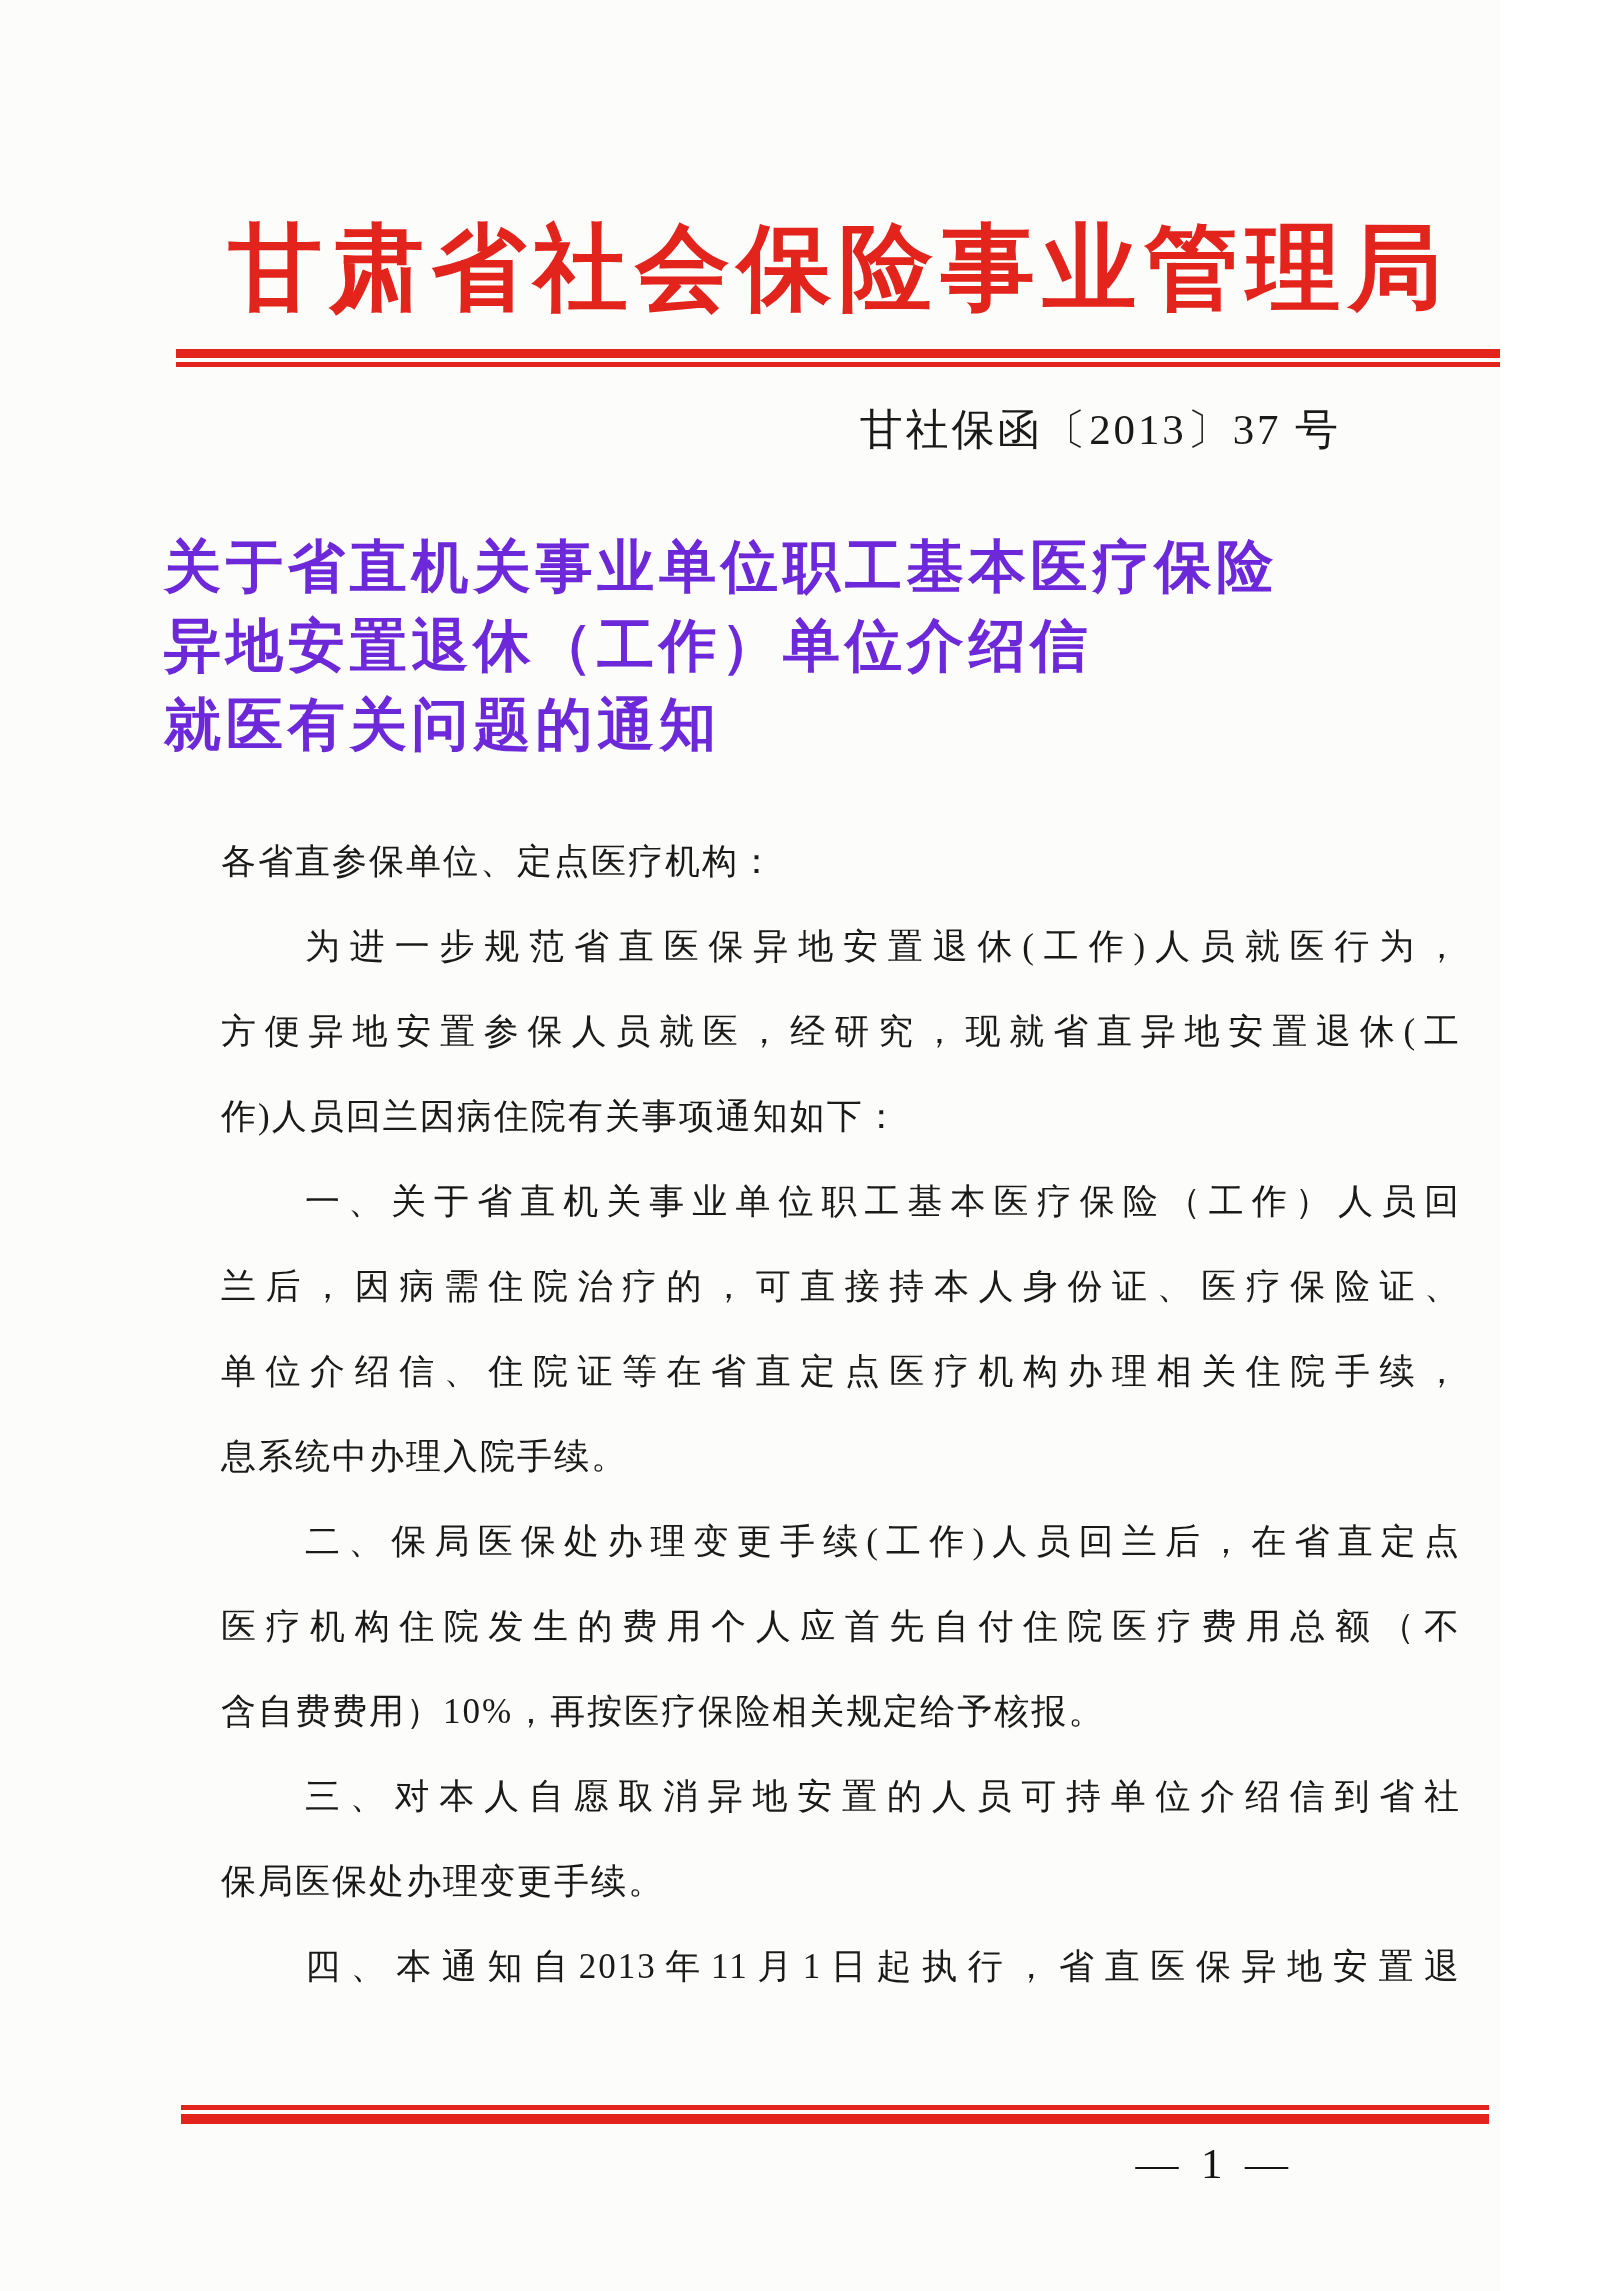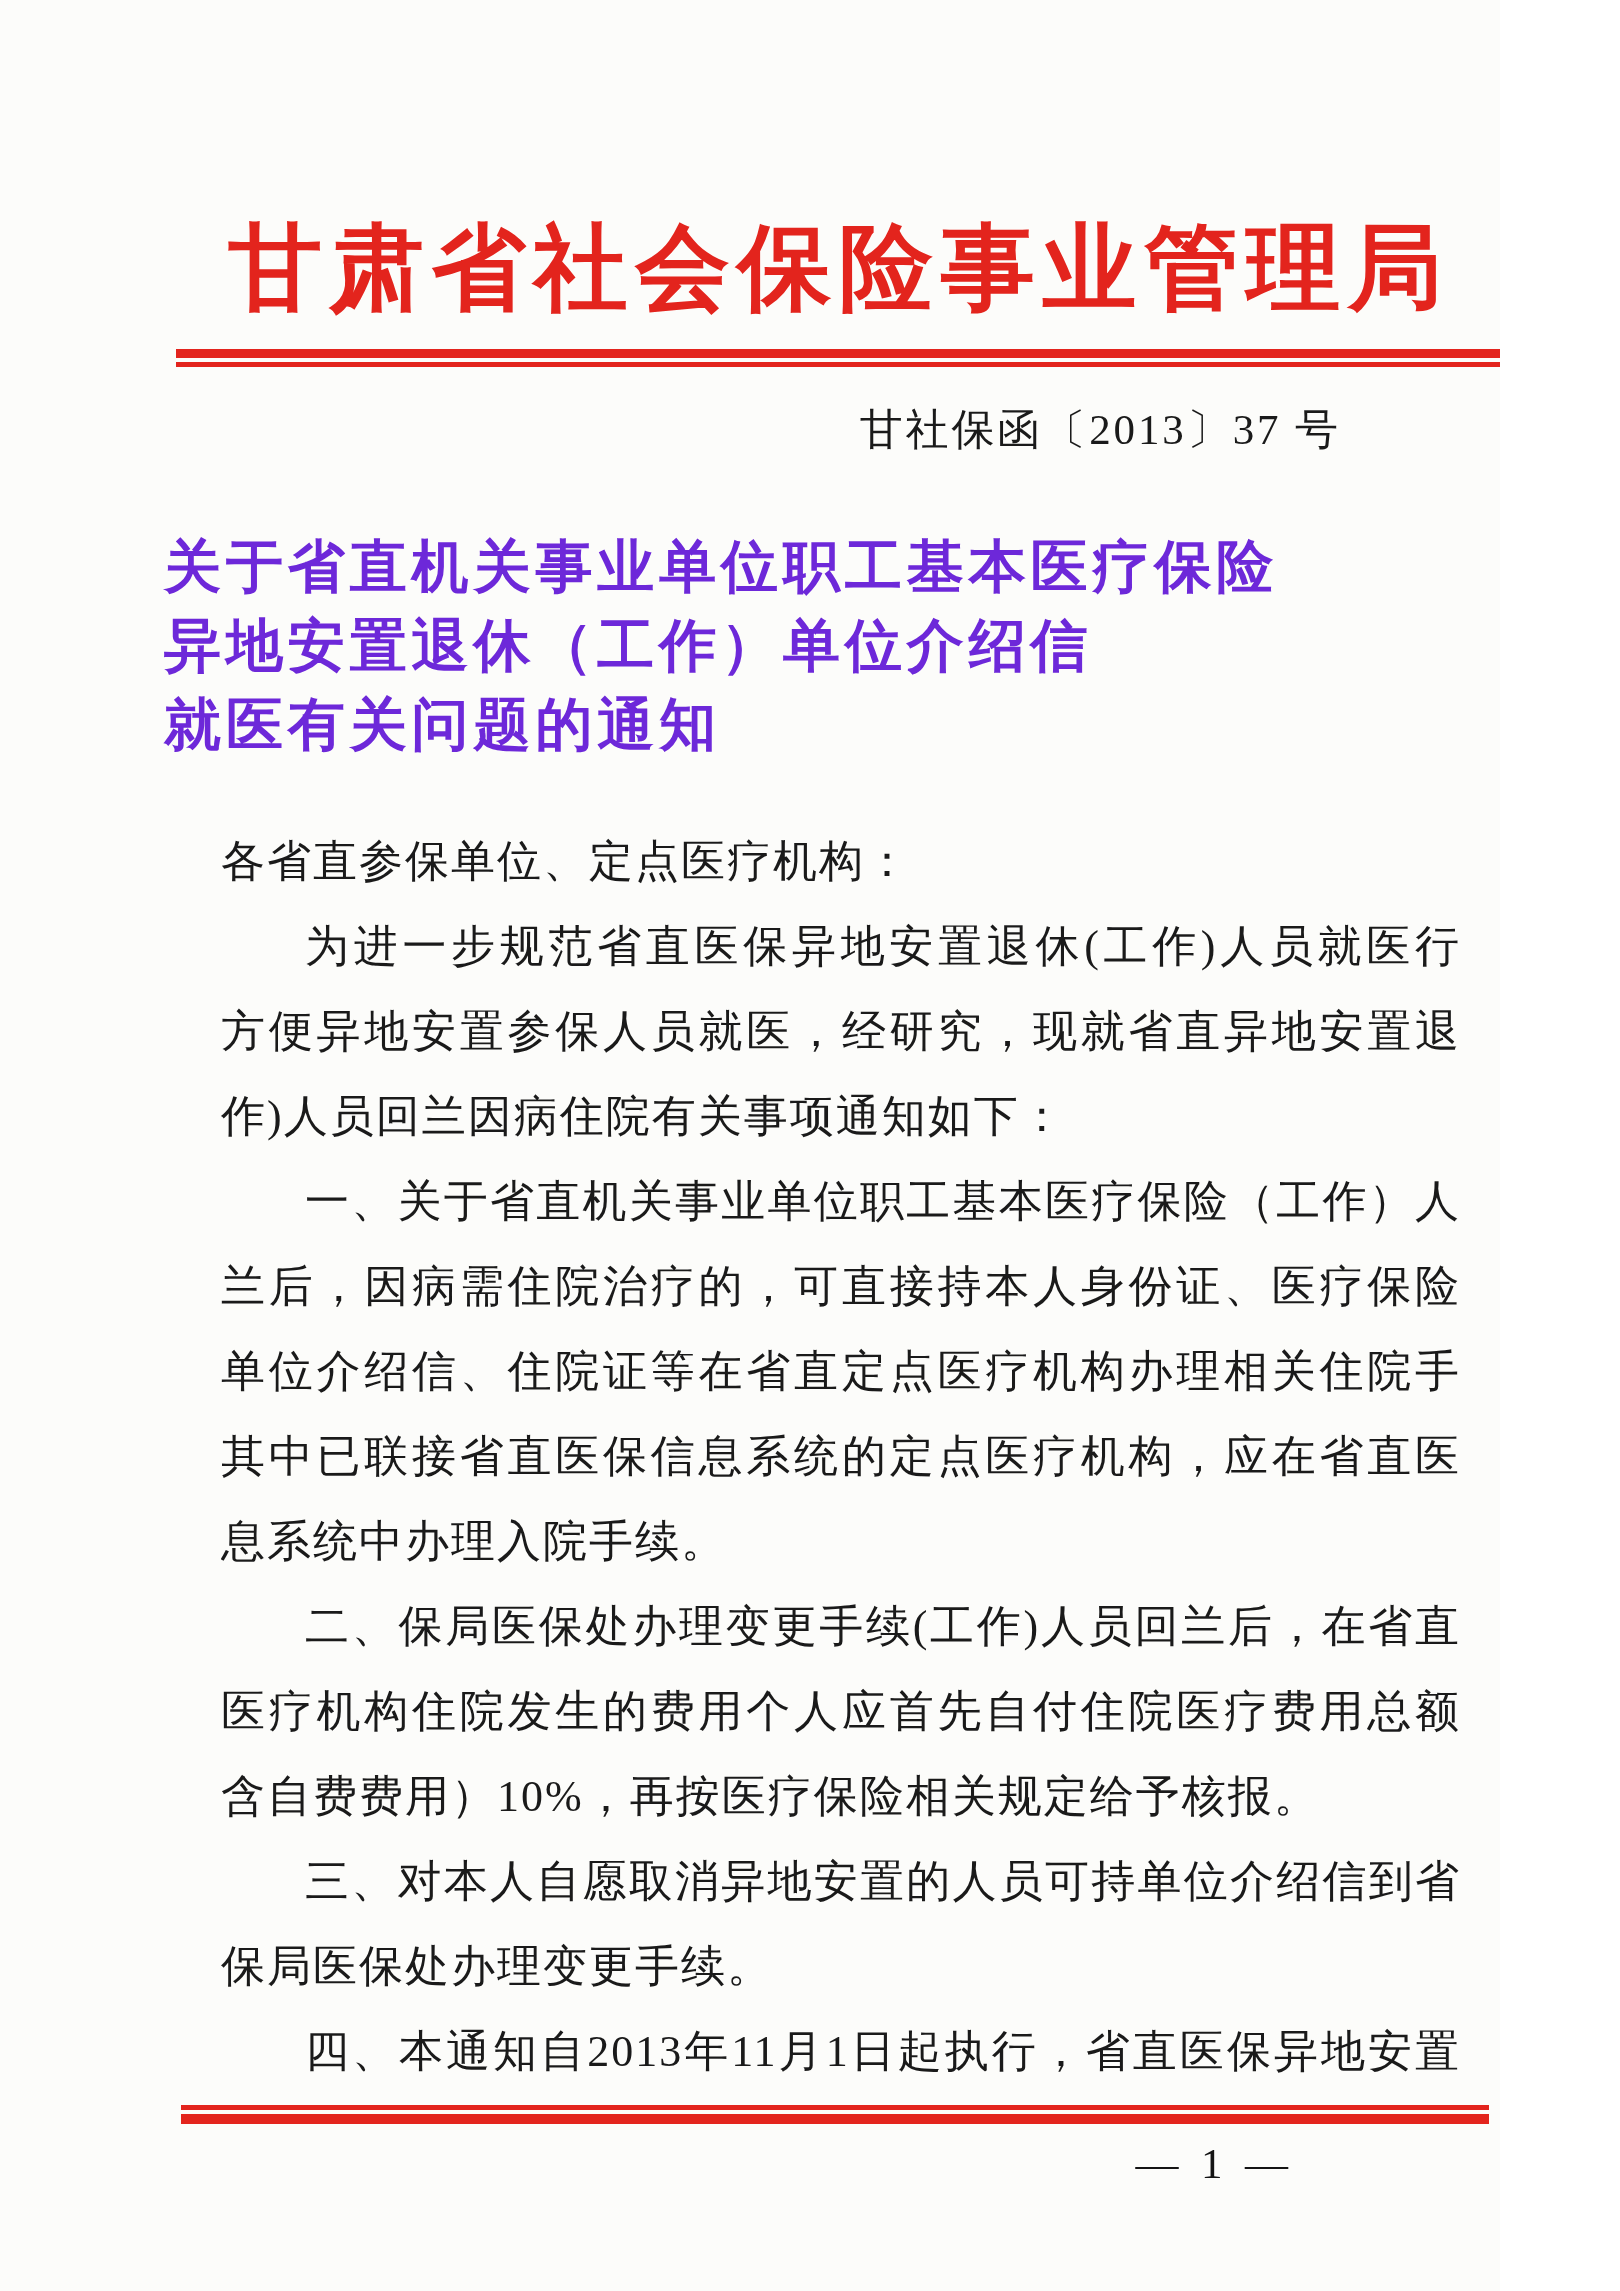"各省直参保单位、定点医疗机构：" .doc-body { font-size: 44px -> 35px }
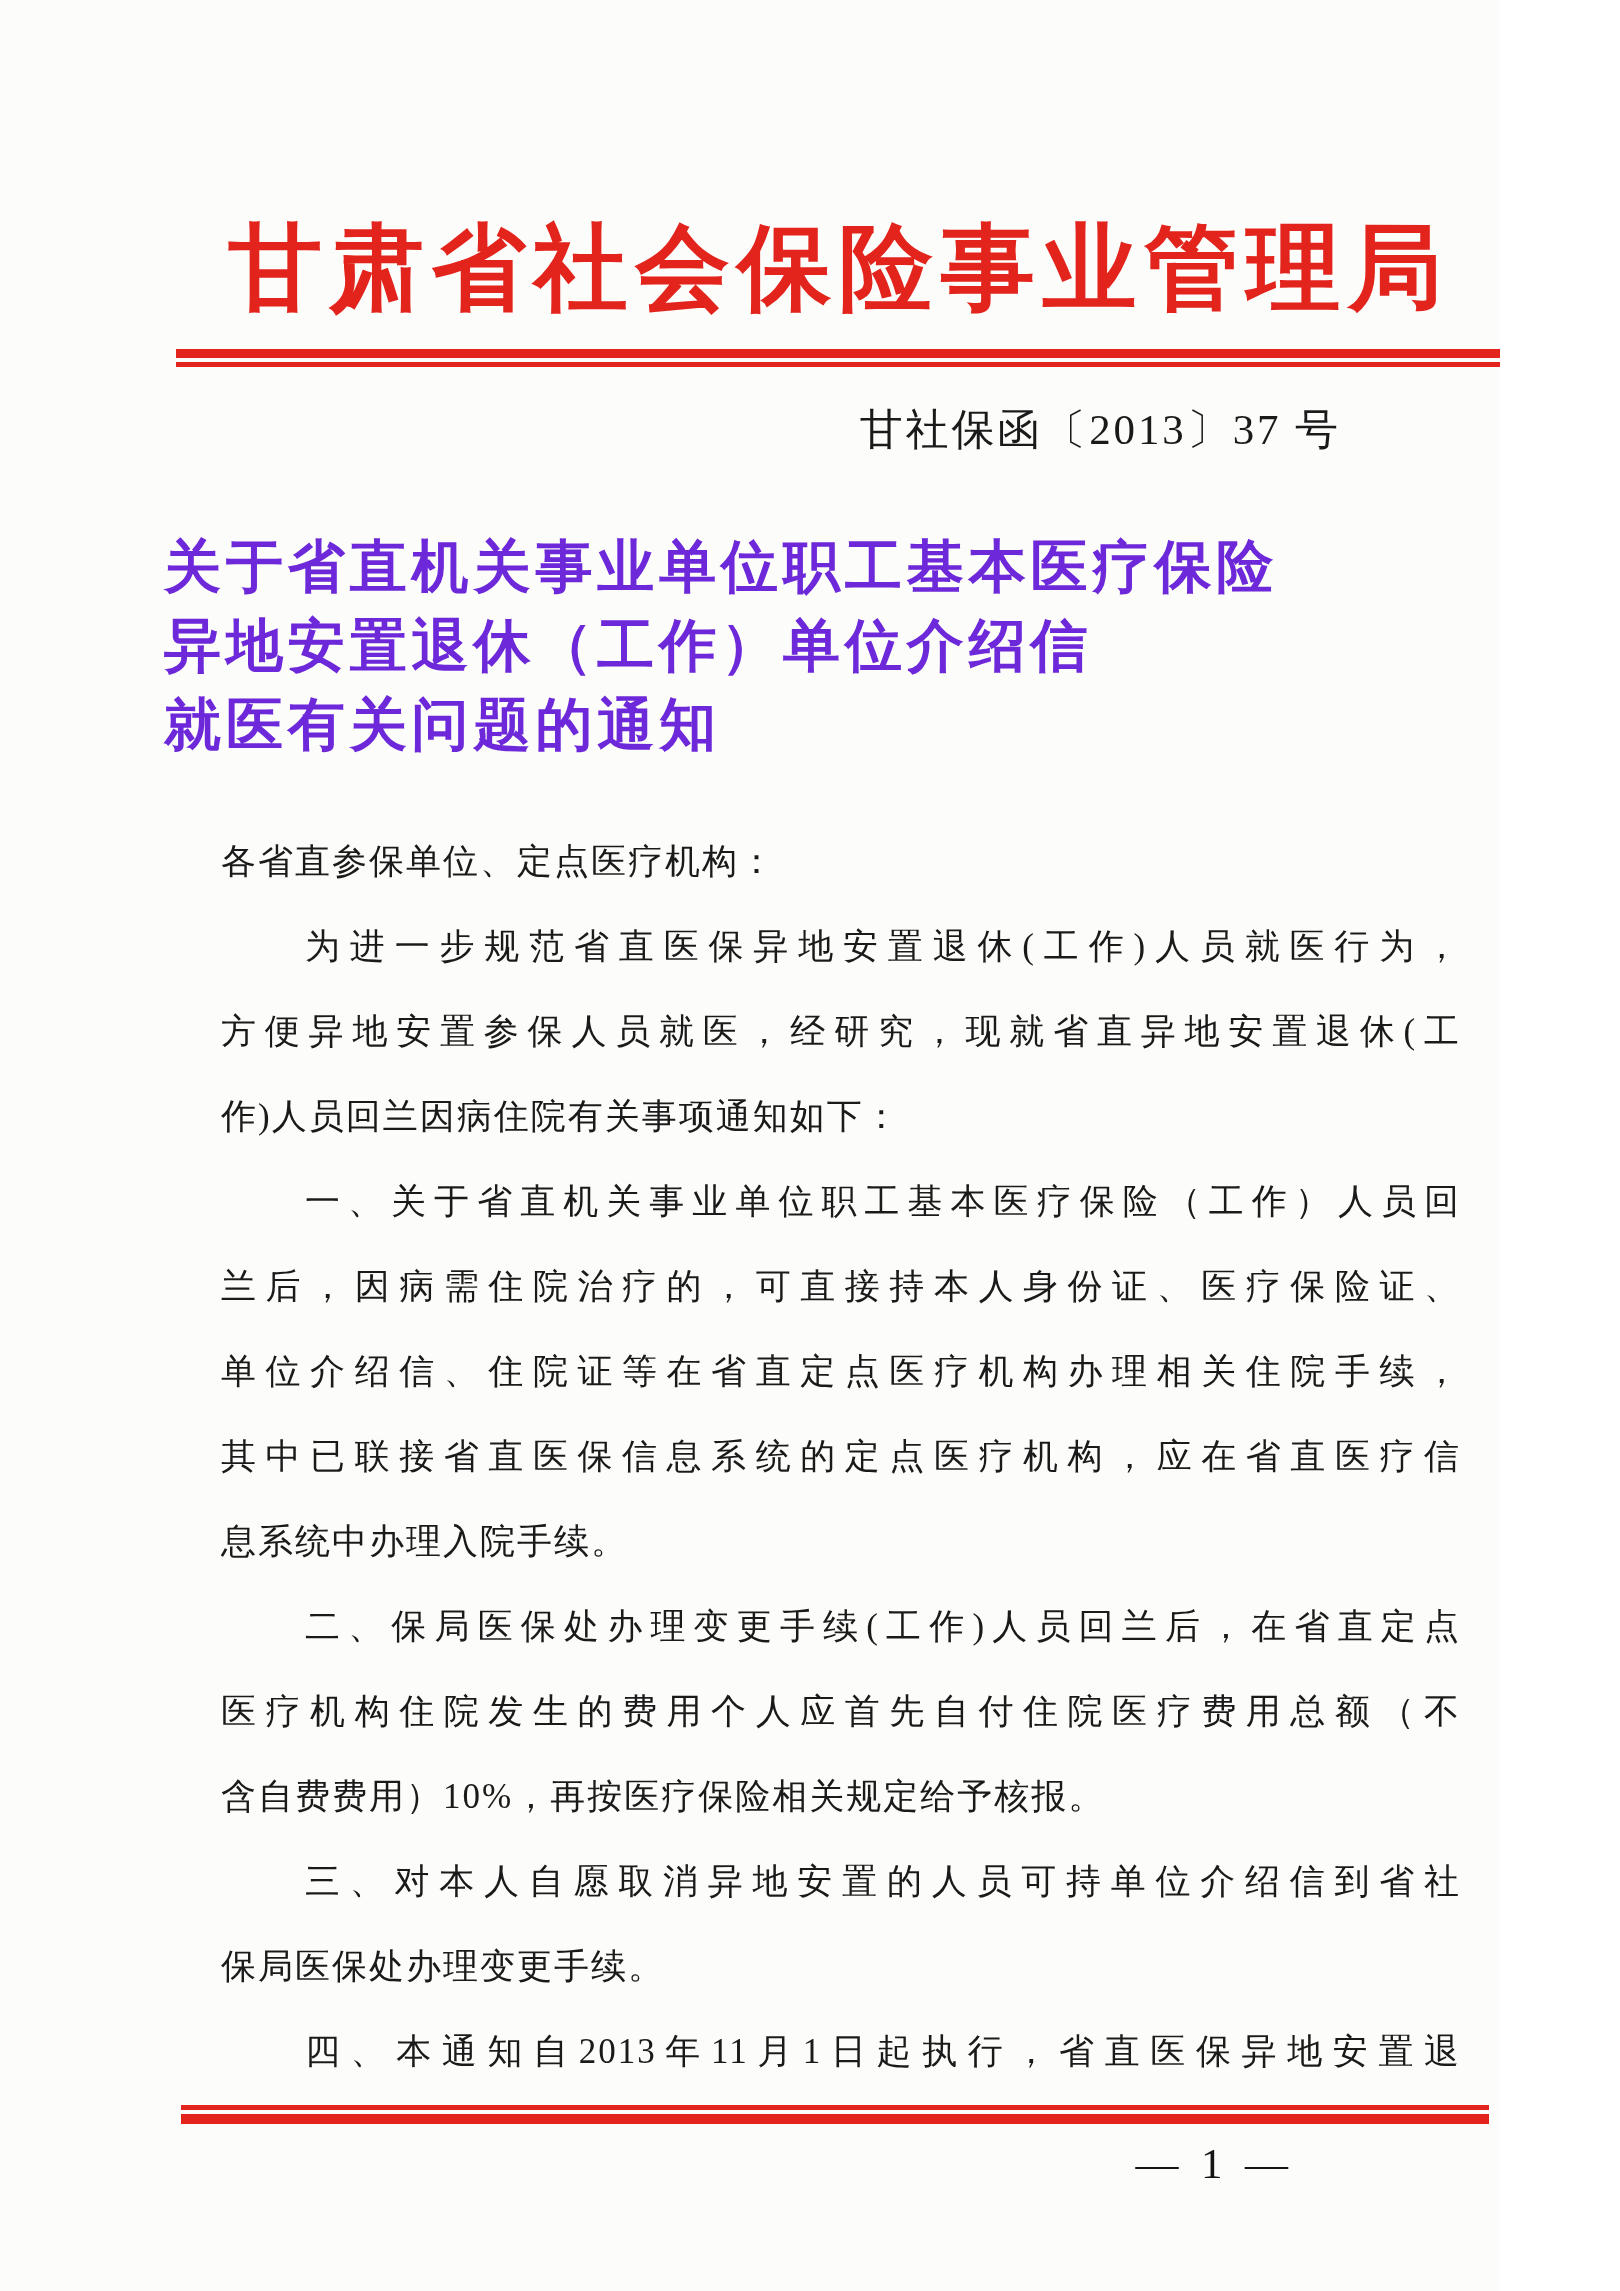"其中已联接省直医保信息系统的定点医疗机构，应在省直医疗信" div.body-line { html: <div>其中已联接省直医保信息系统的定点医疗机构，应在省直医疗信</div> -> none }
